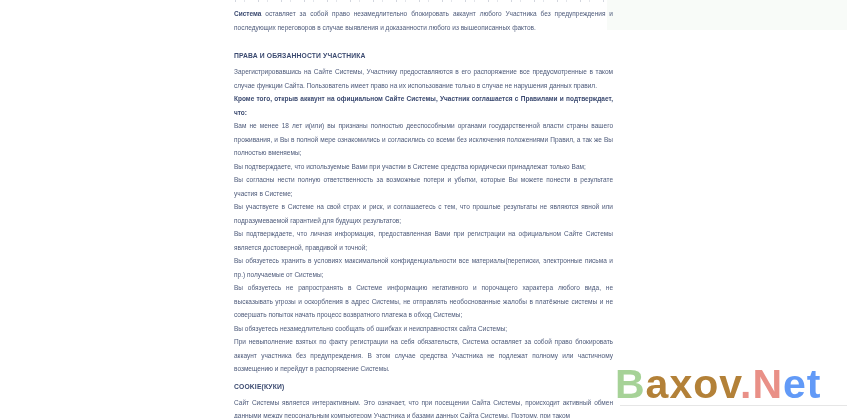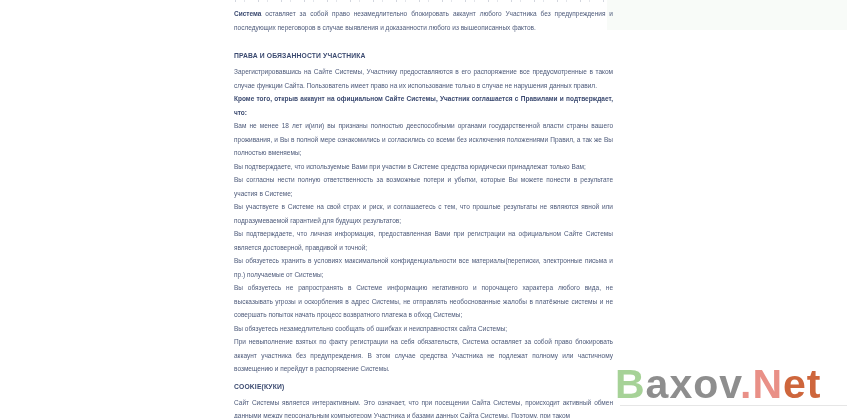"axov" span { color: #737373 -> #a16207 }
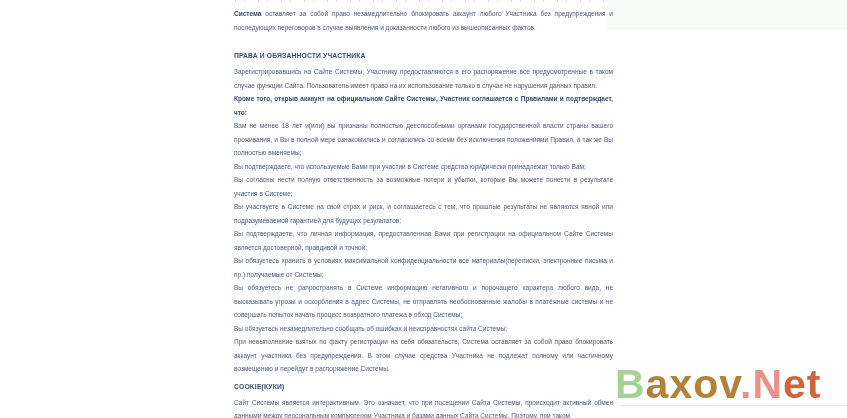"et" span { color: #c2410c -> #3b82f6 }
